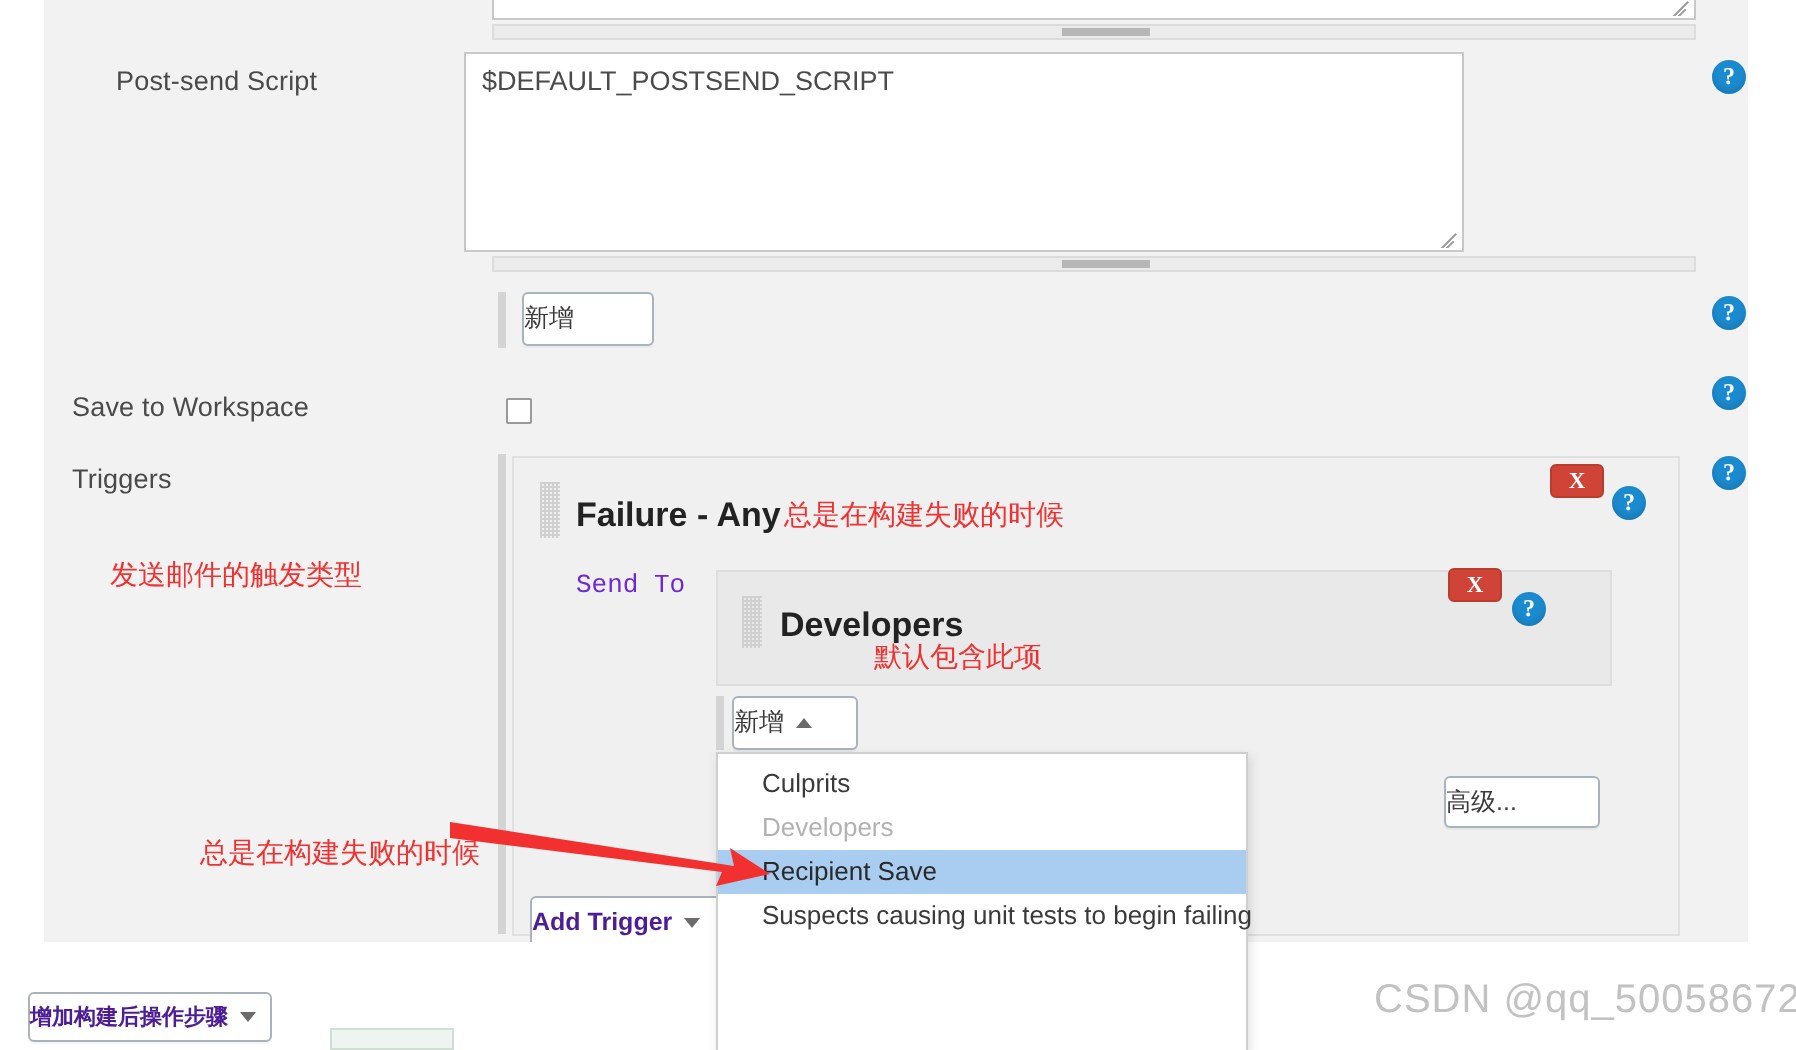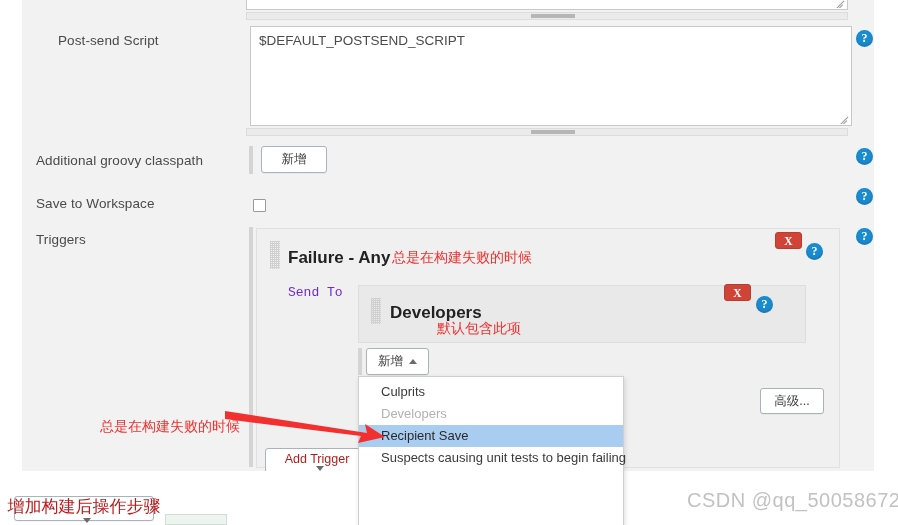"$DEFAULT_POSTSEND_SCRIPT" div.ta { left: 250px -> 232px; width: 602px -> 500px }
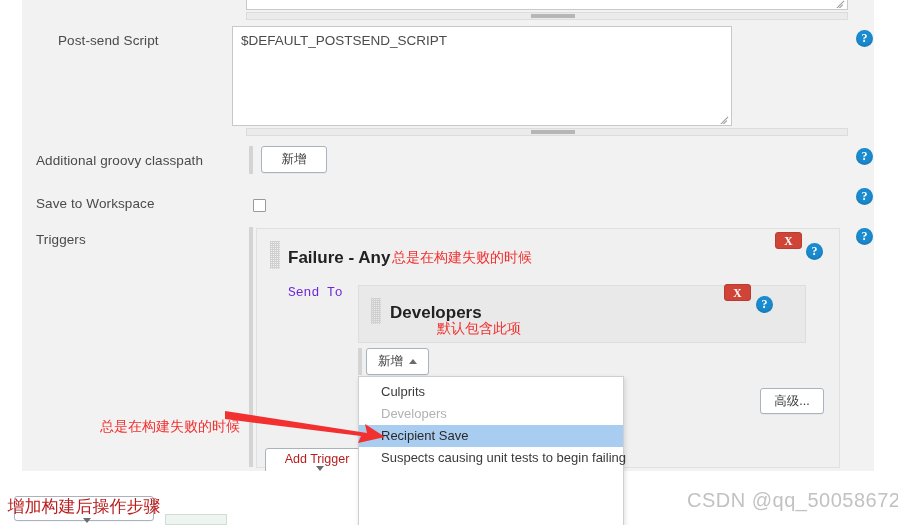"Additional groovy classpath" div.row-label { html: <div>Additional groovy classpath</div> -> none }
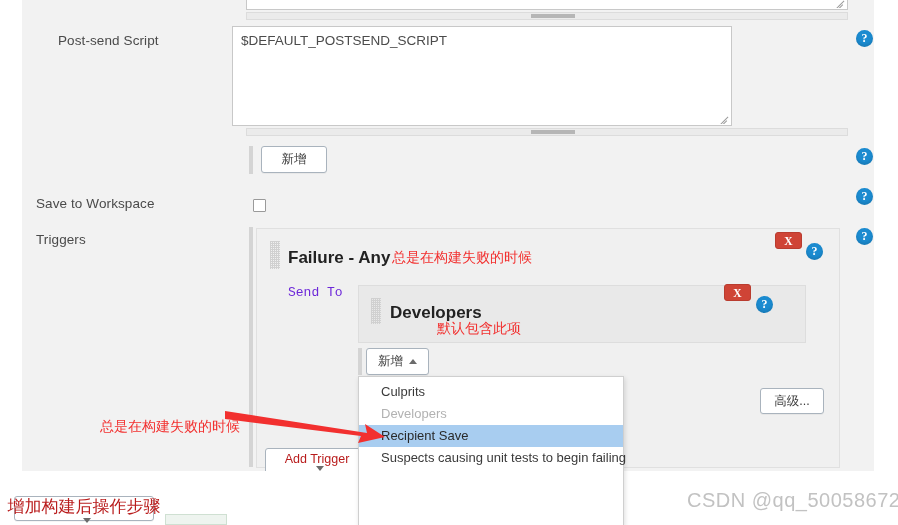"新增" .btn { justify-content: center -> flex-start }
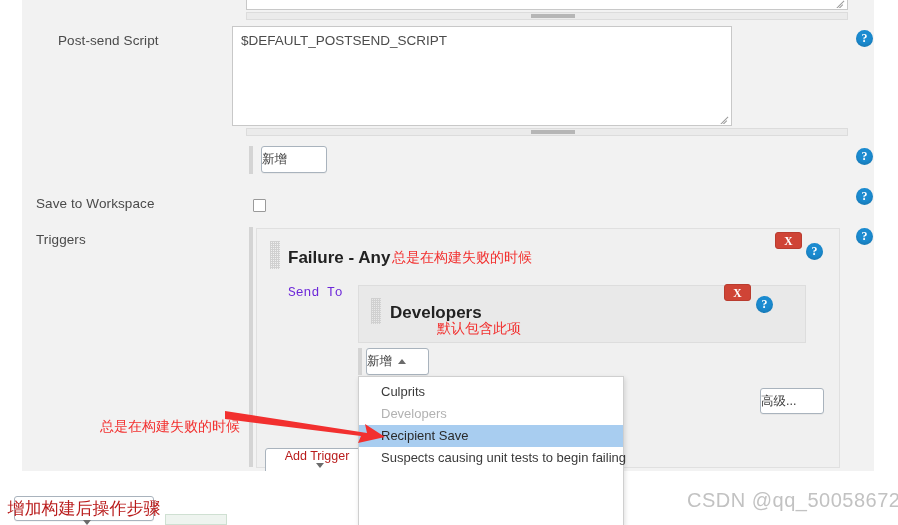"发送邮件的触发类型" div.anno { html: none -> <div>发送邮件的触发类型</div> }
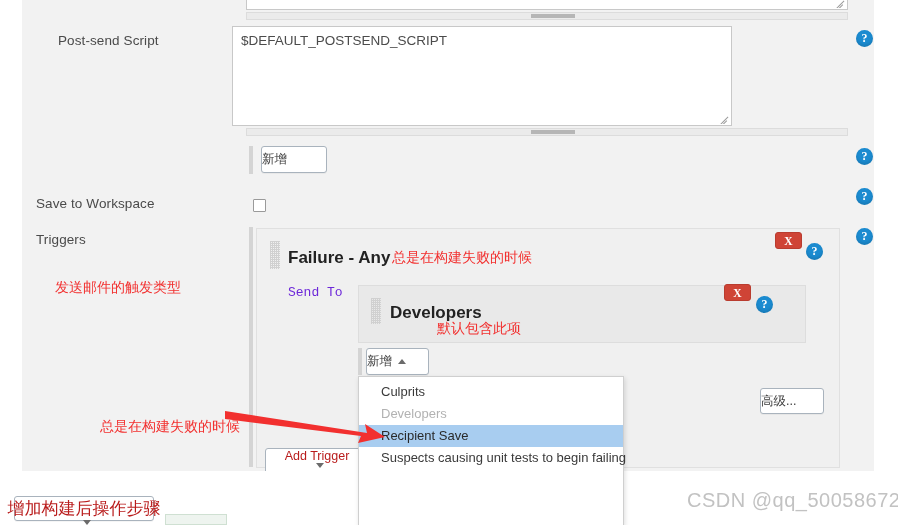"高级..." div.btn { left: 760px -> 722px; width: 64px -> 78px }
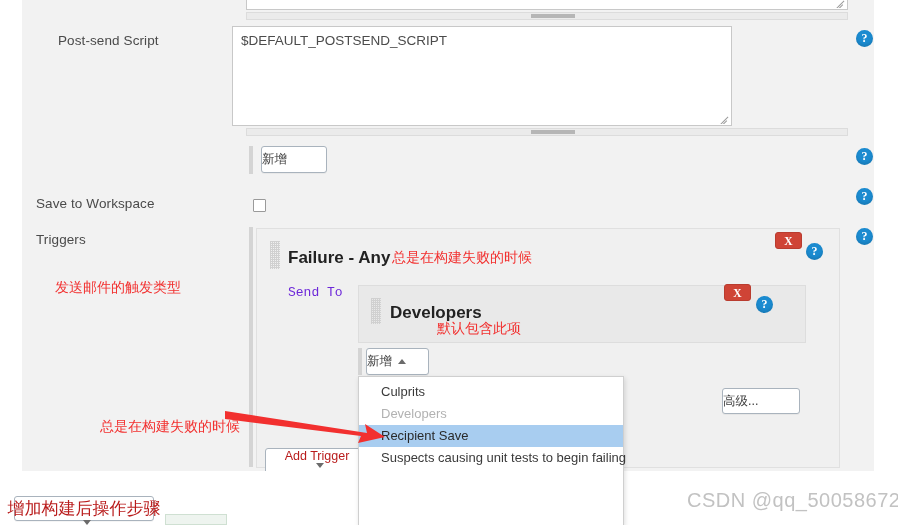"Add Trigger" .btn.strong { color: #b91c1c -> #4c1d95; flex-direction: column -> none; font-weight: normal -> bold }
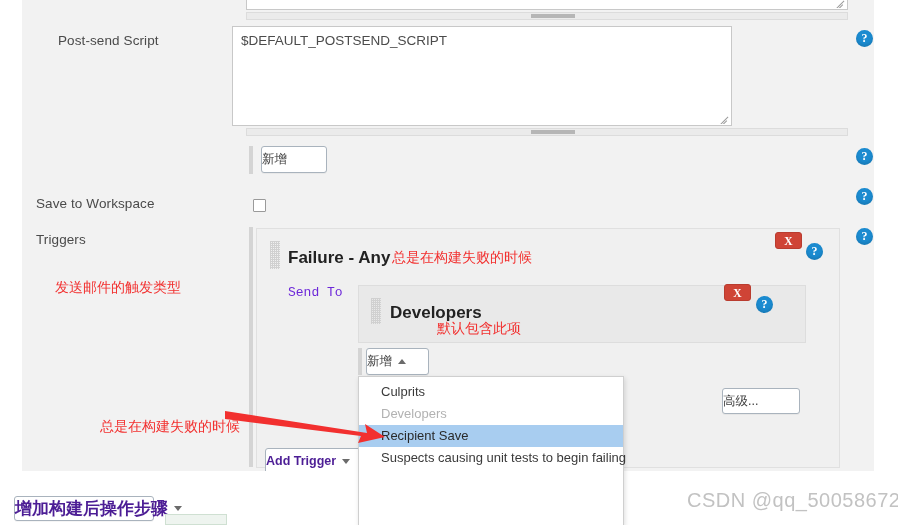"增加构建后操作步骤" div.btn { font-size: 17px -> 11px; width: 140px -> 122px }
